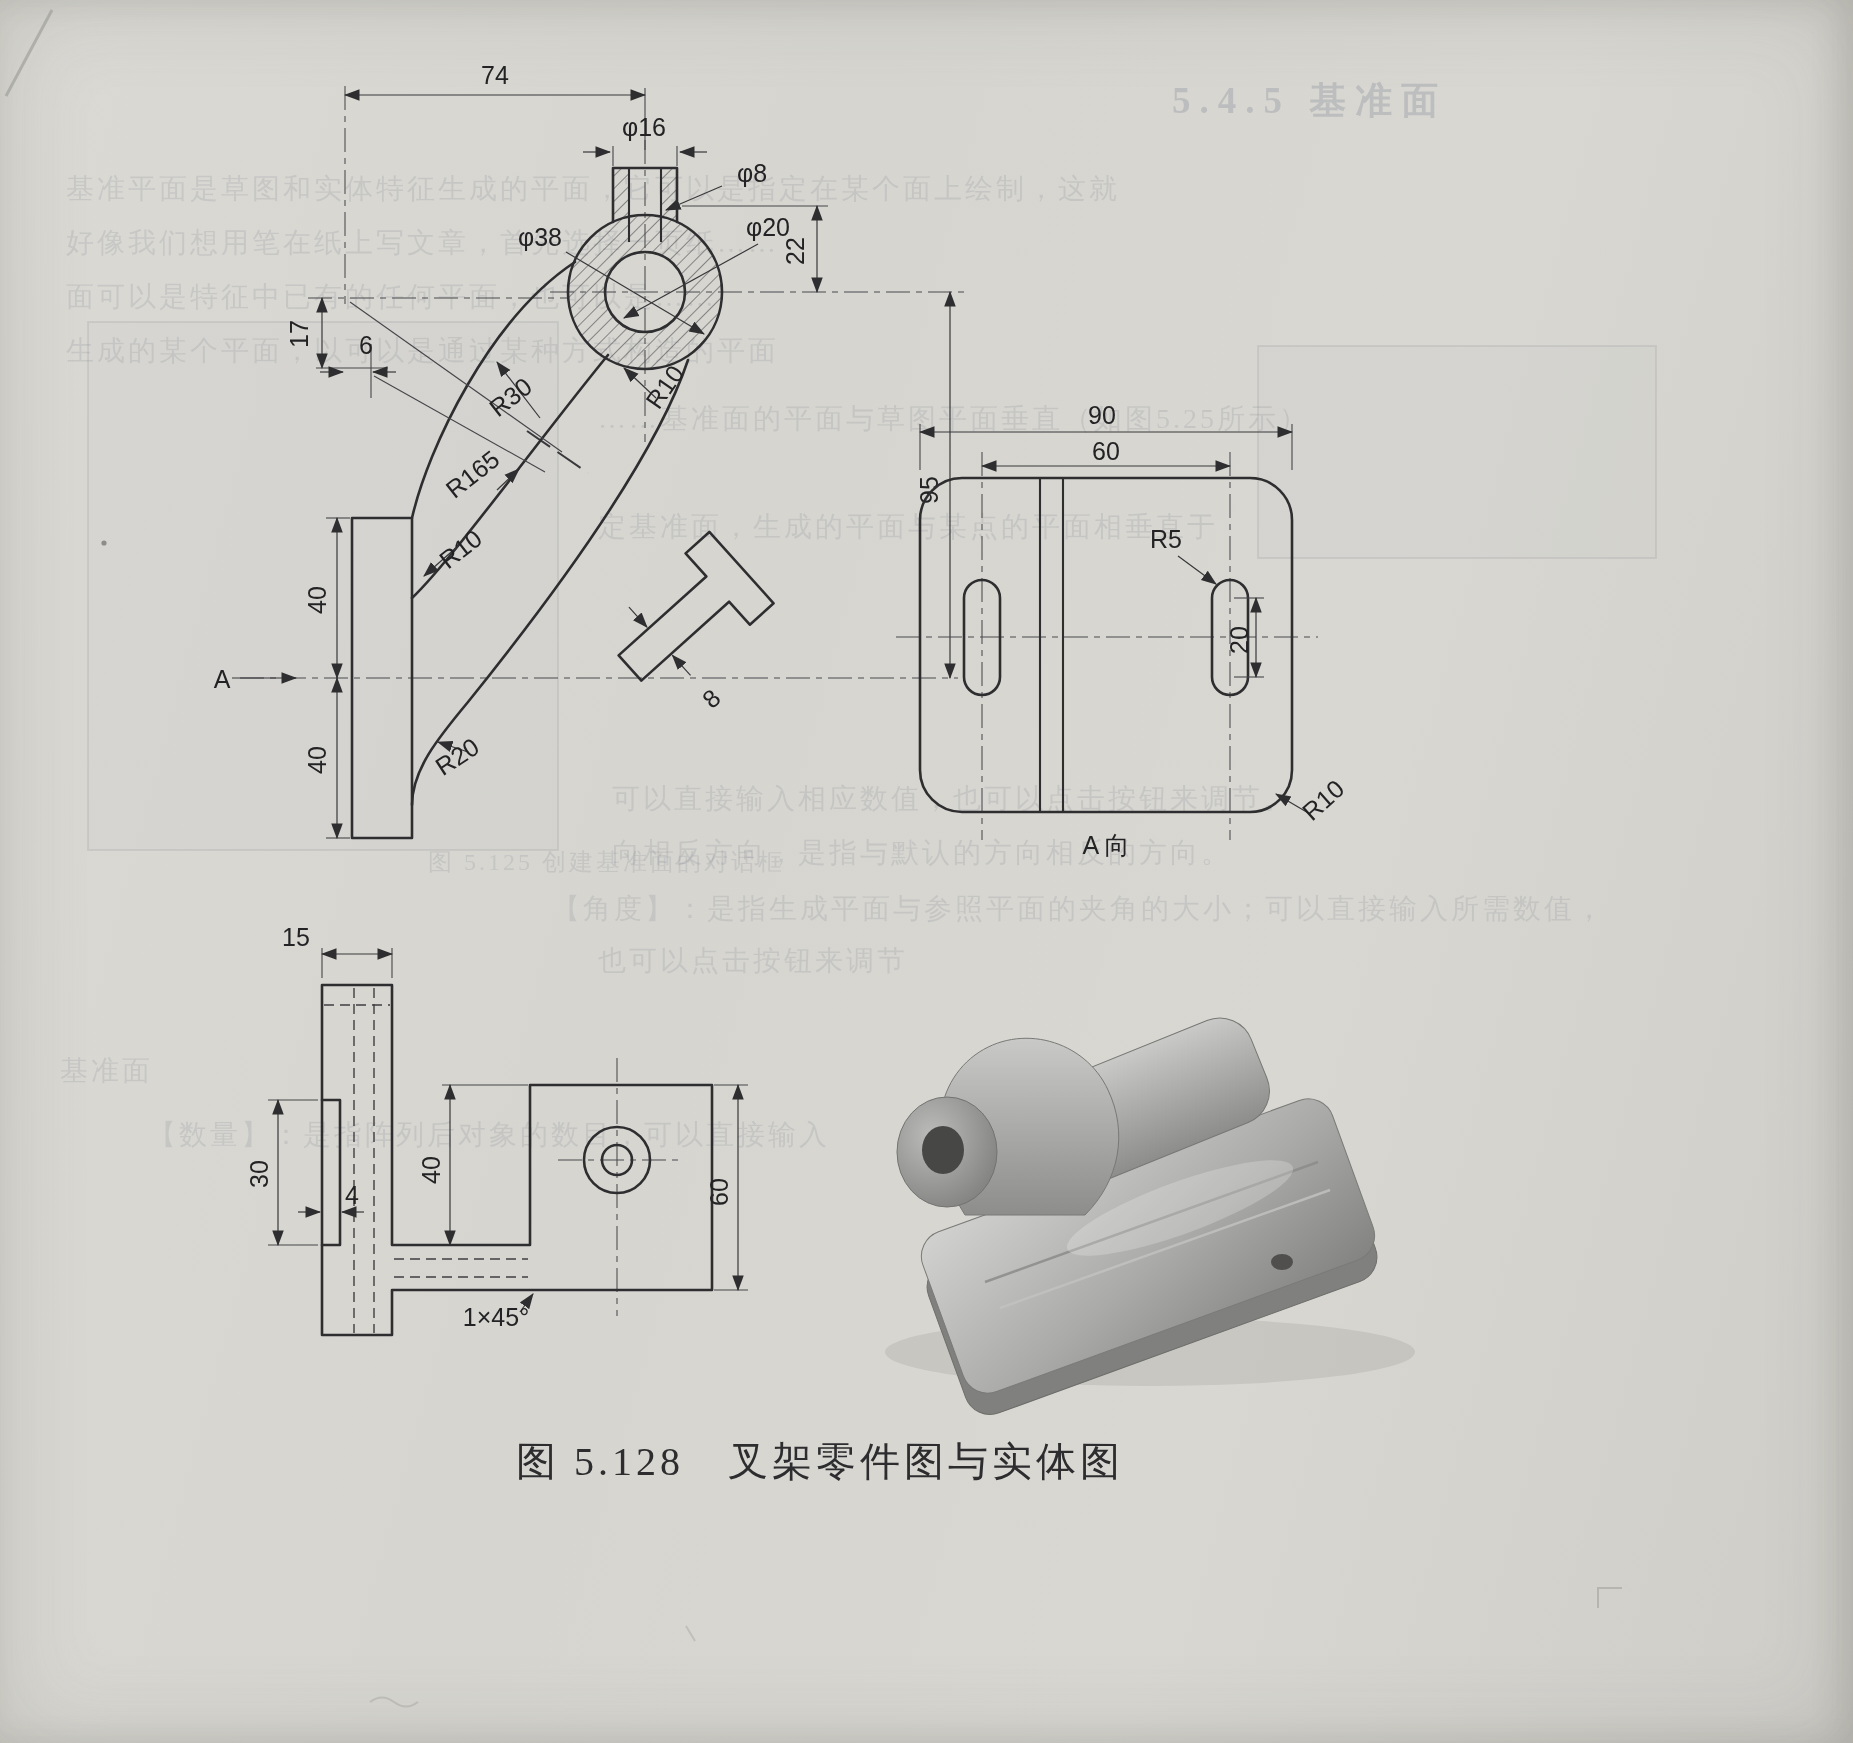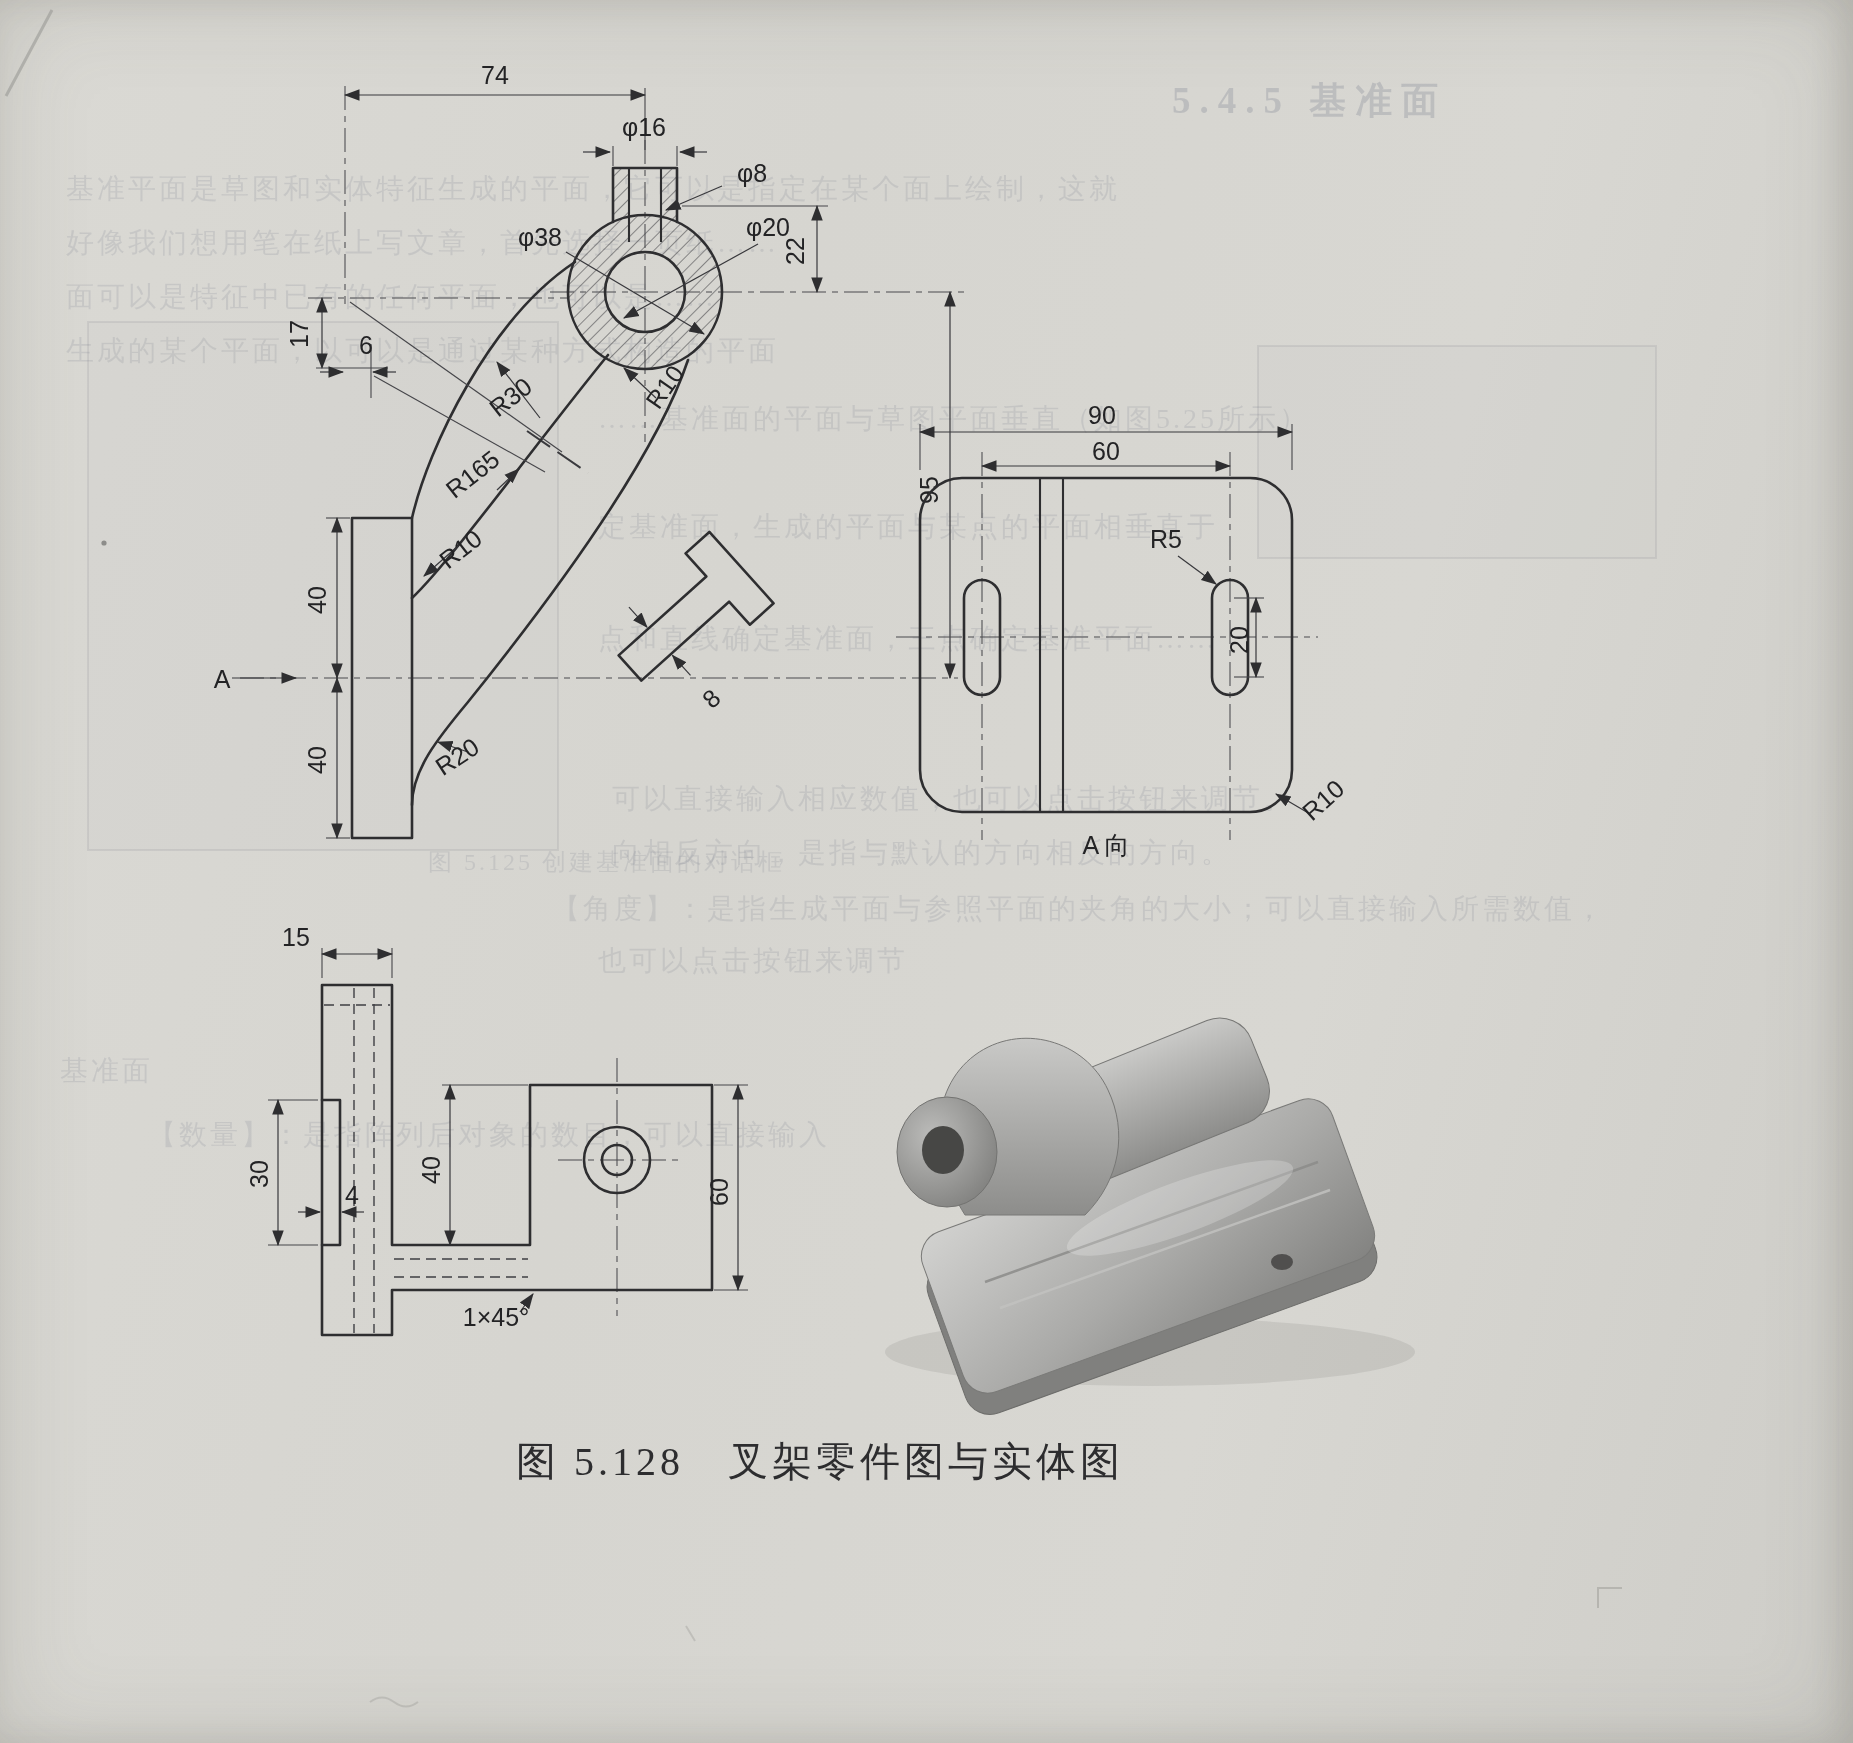"点和直线确定基准面，三点确定基准平面……" div.bt { html: <div>点和直线确定基准面，三点确定基准平面……</div> -> none }
